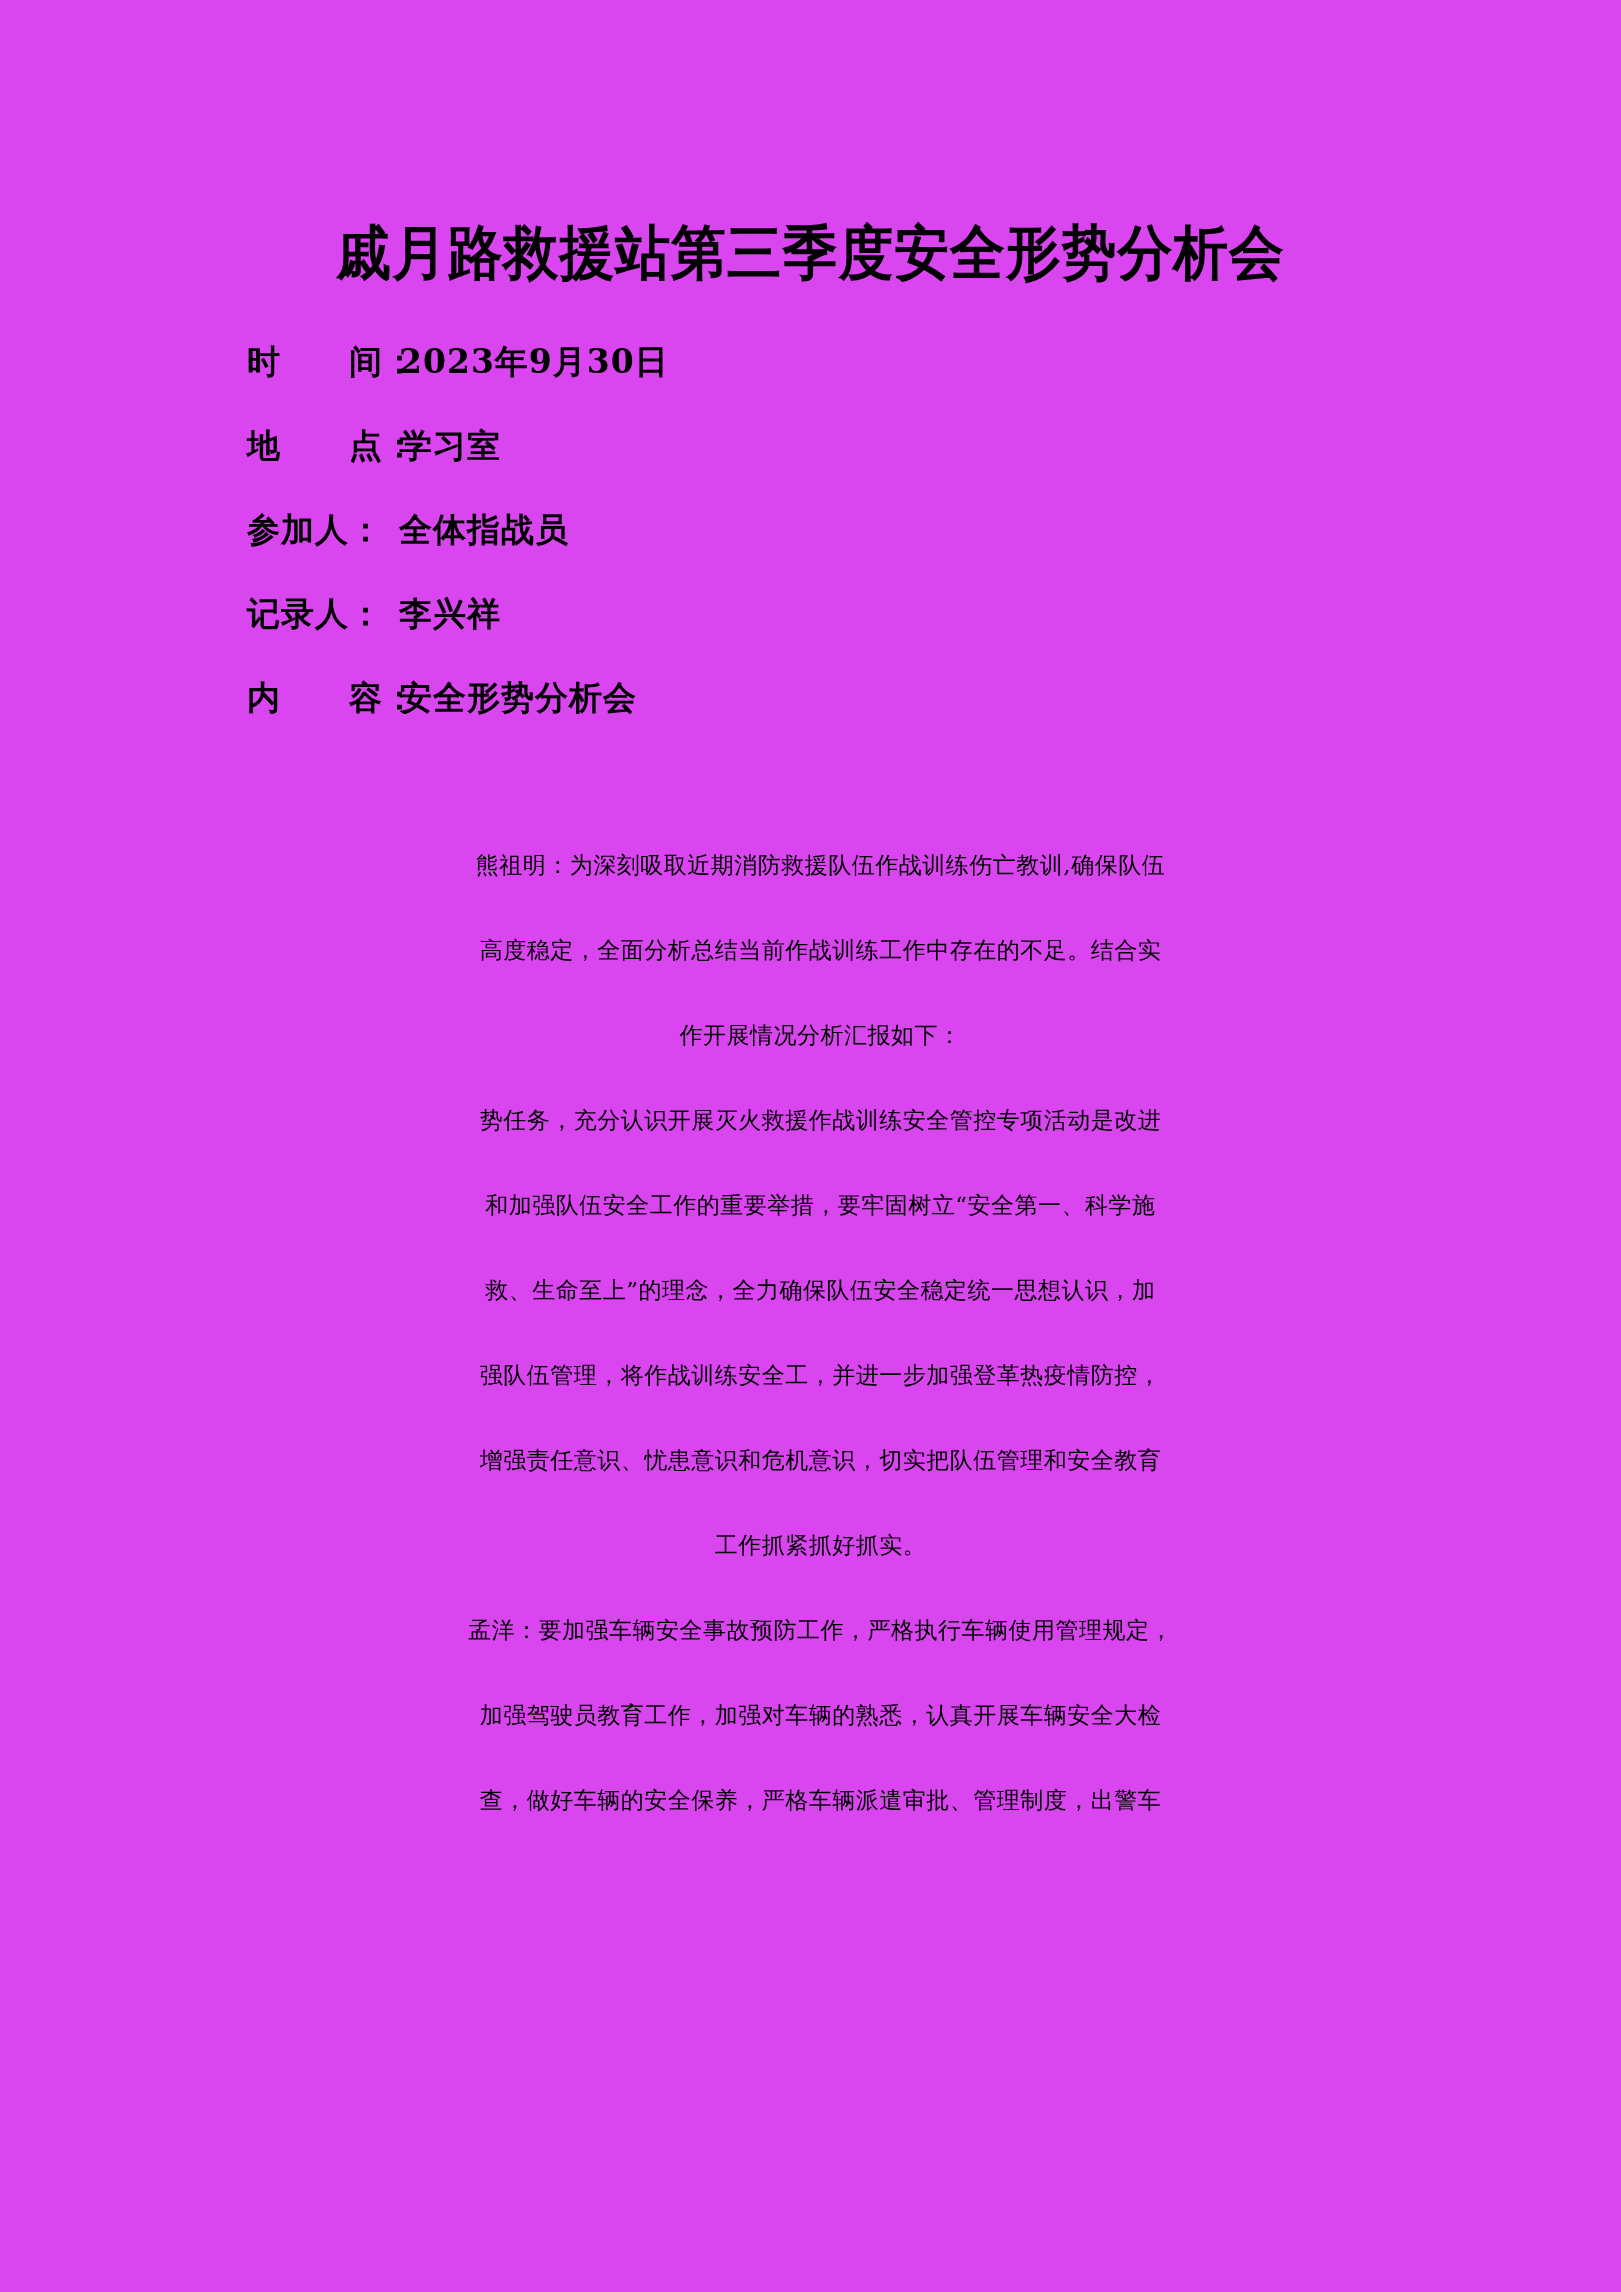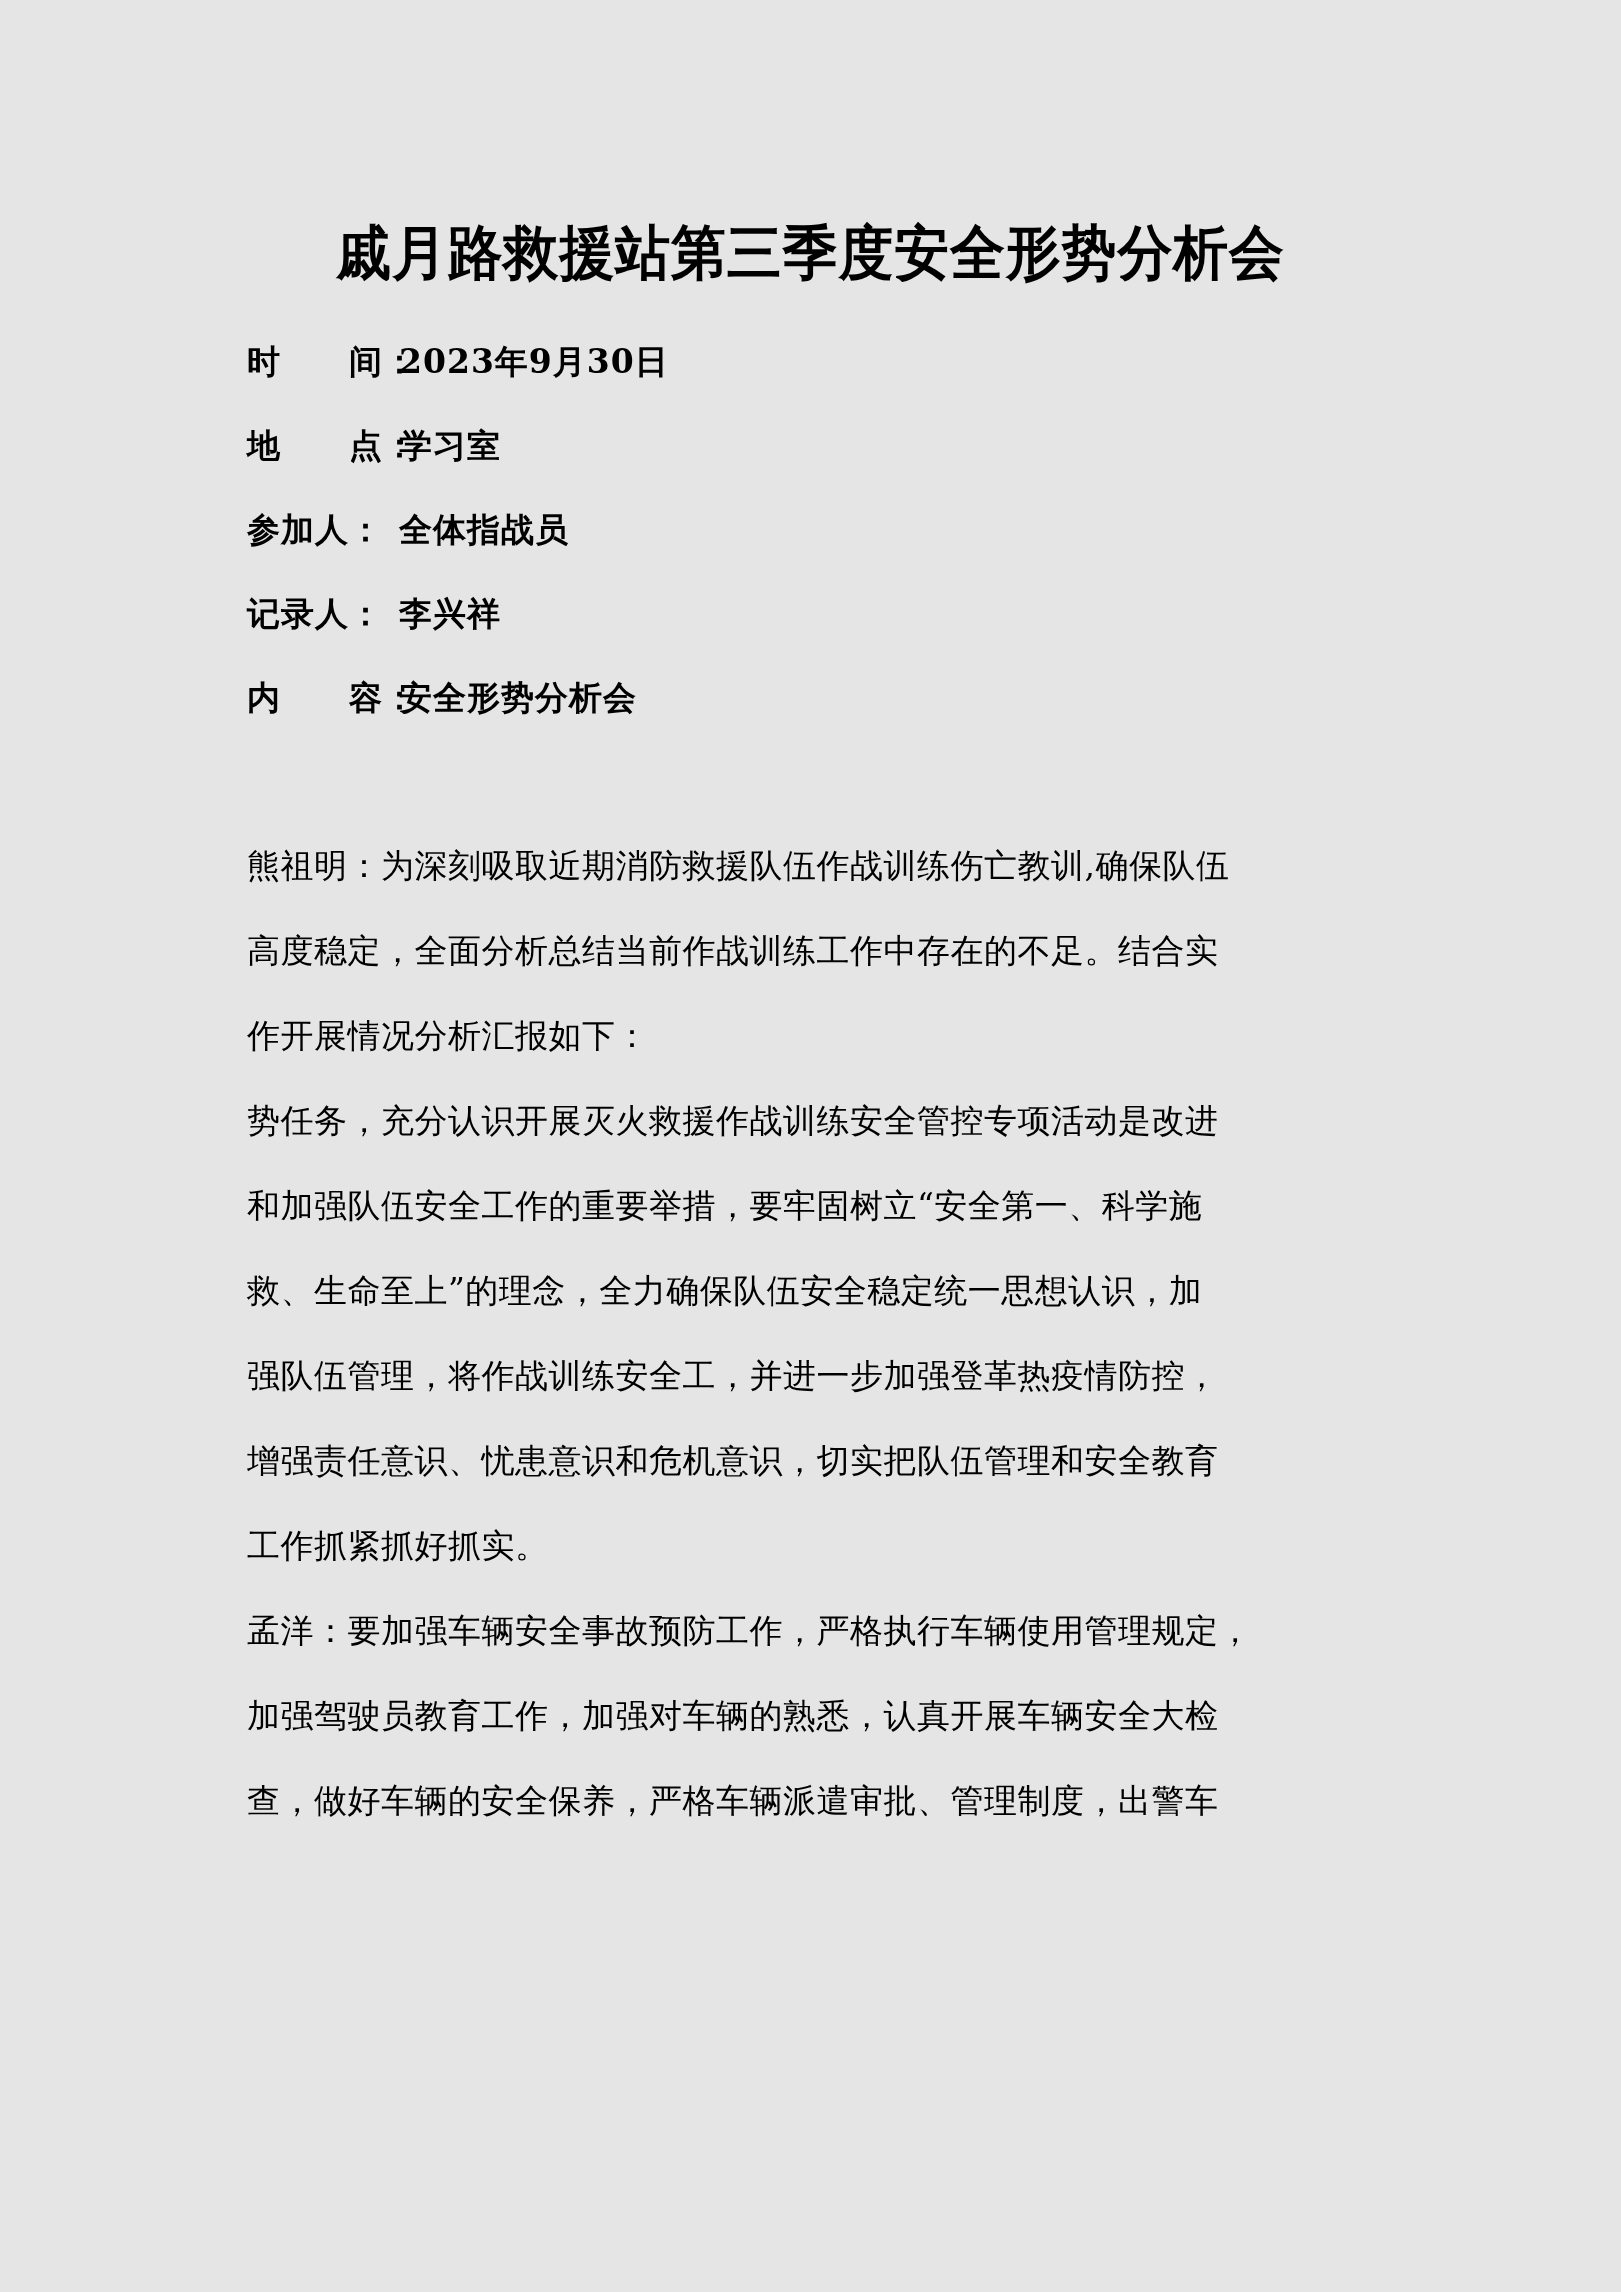"戚月路救援站第三季度安全形势分析会" .page { background: #e5e5e5 -> #d946ef }
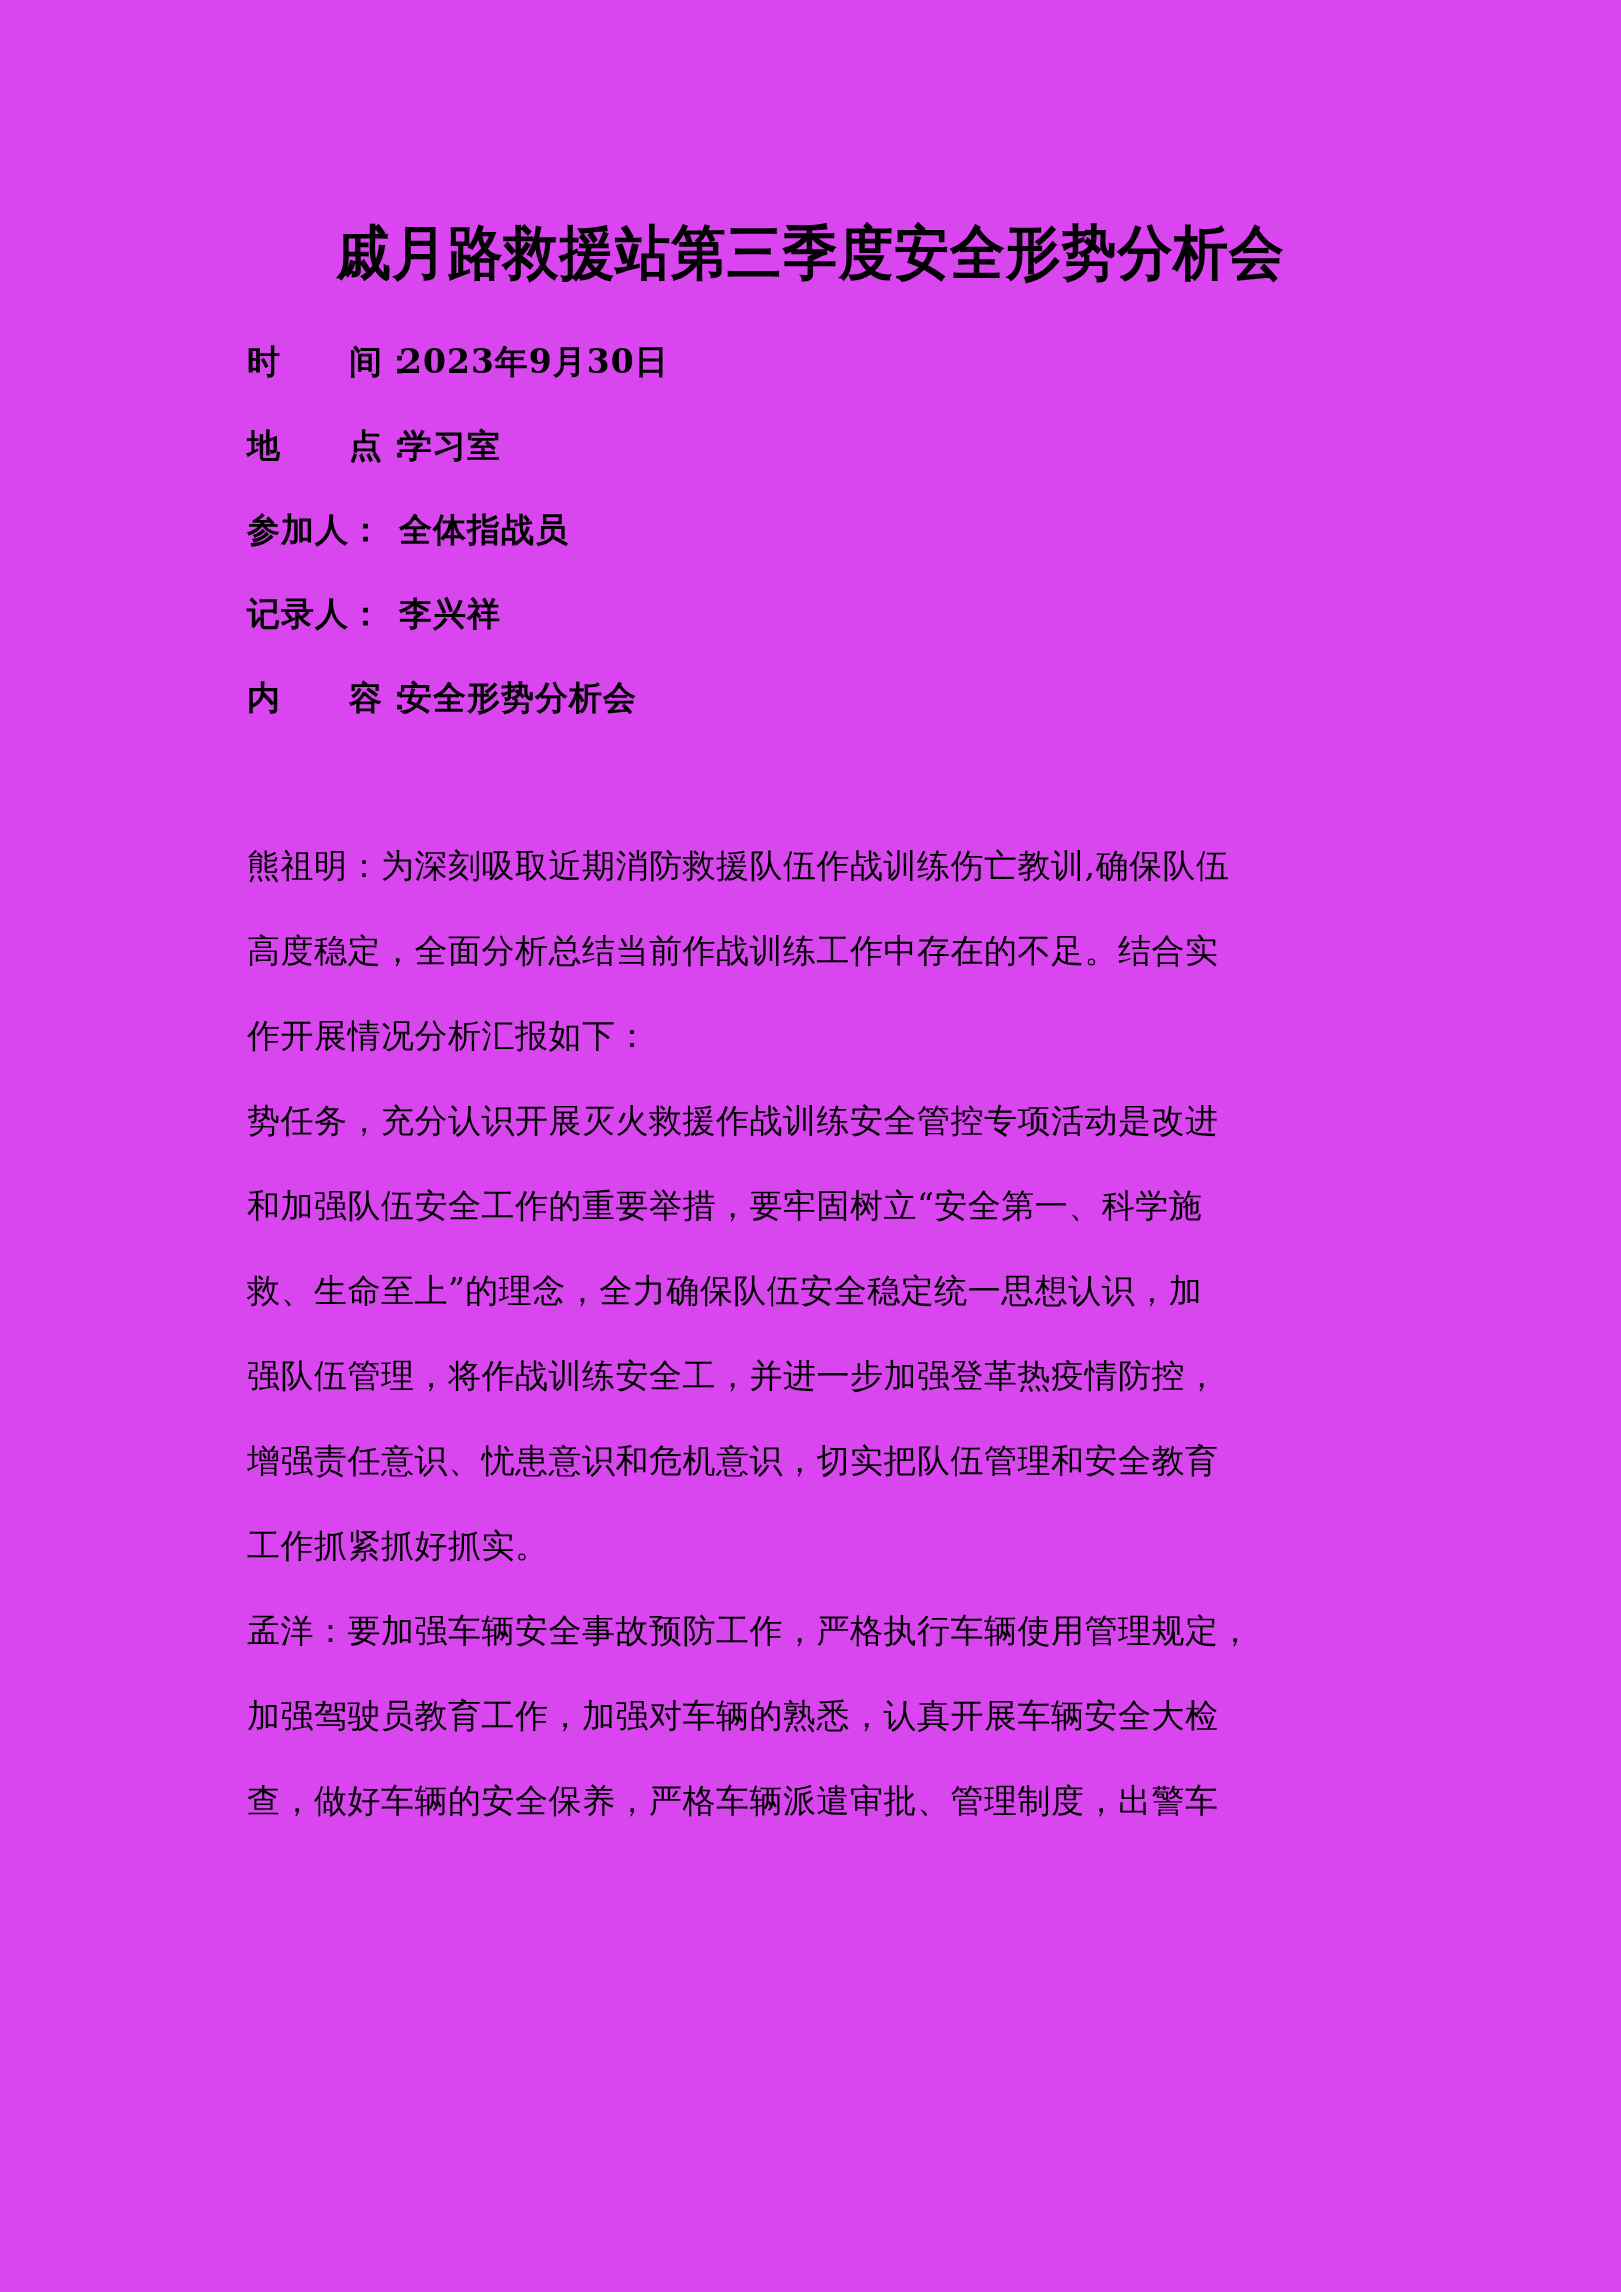"熊祖明：为深刻吸取近期消防救援队伍作战训练伤亡教训,确保队伍" .line { font-size: 33px -> 23px; text-align: none -> center }
